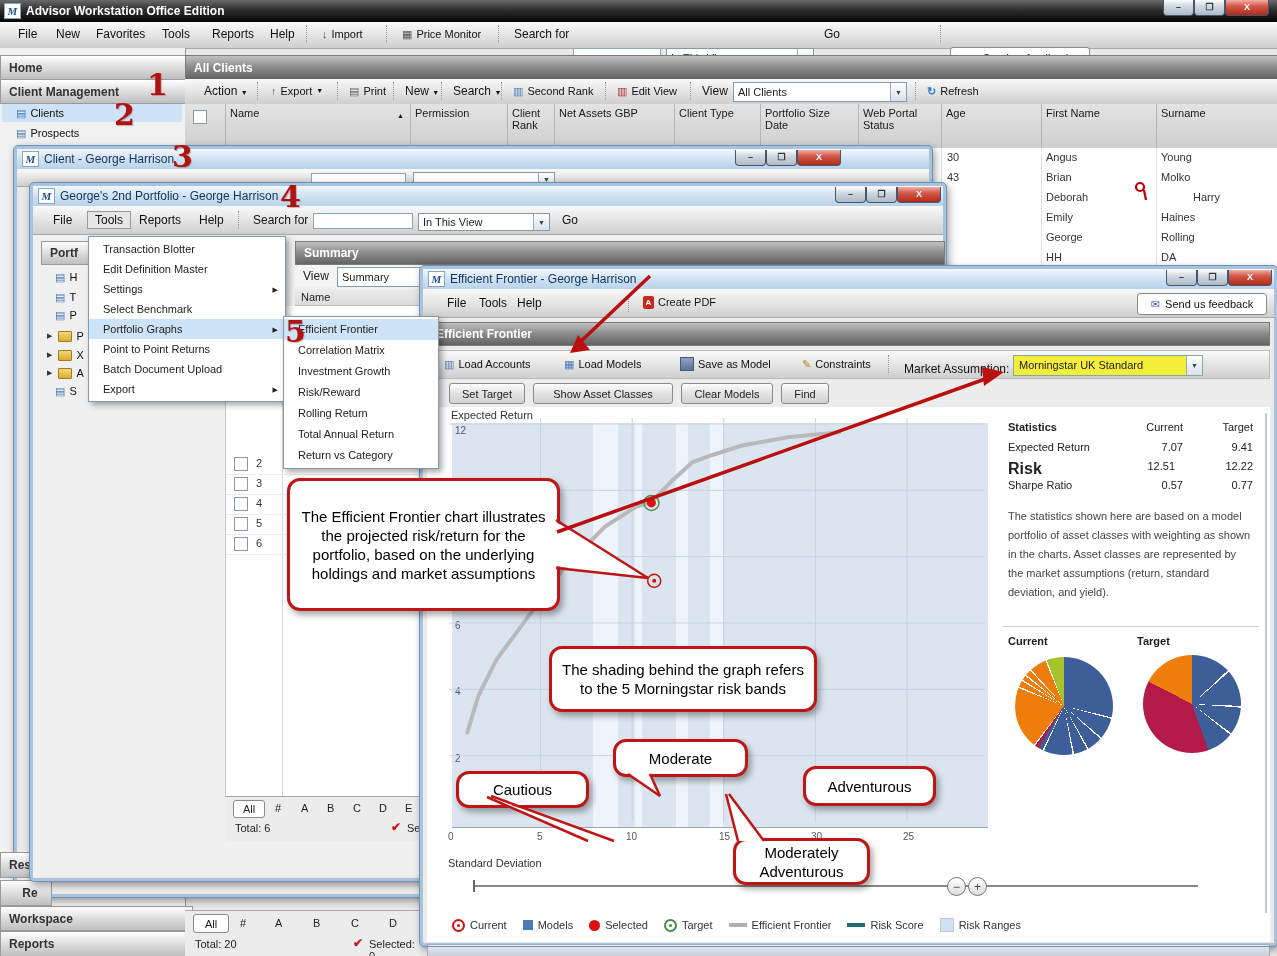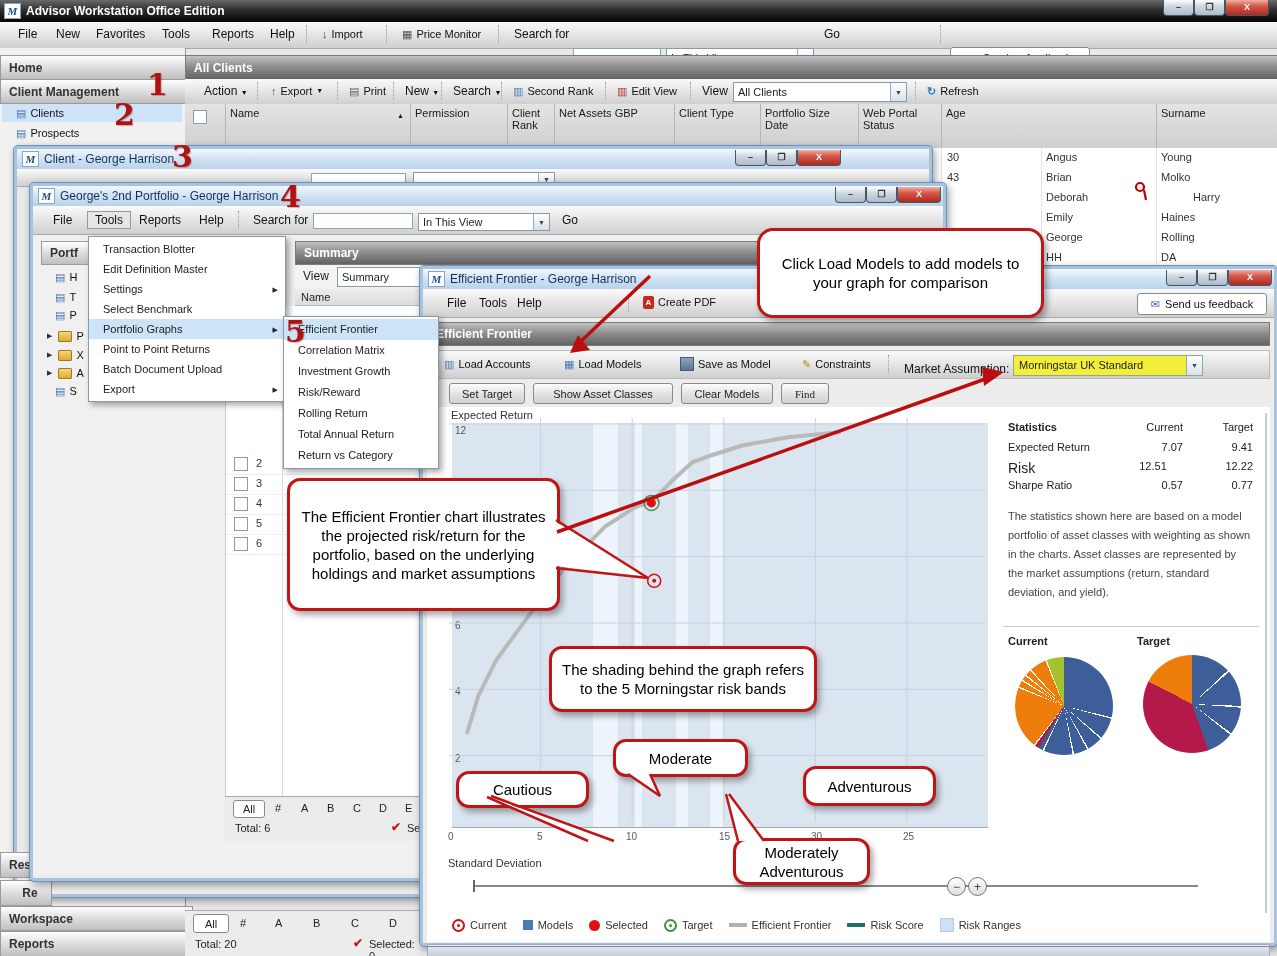"First Name" span.th { html: none -> <span>First Name</span> }
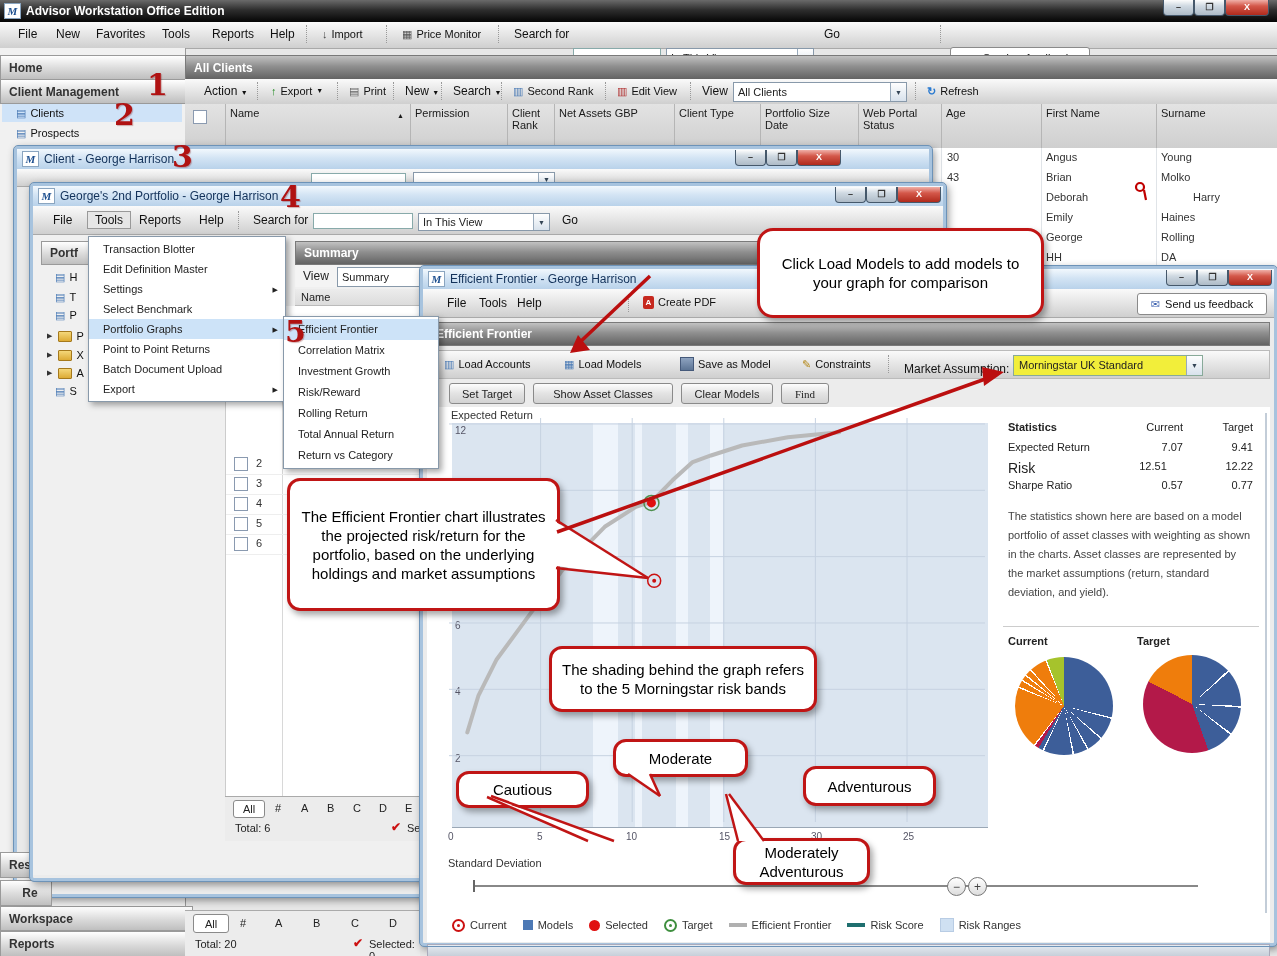"Click Load Models to add" div.co { html: <div> <span>Click Load Models to add models to your graph for comparison</span> </div> -> none }
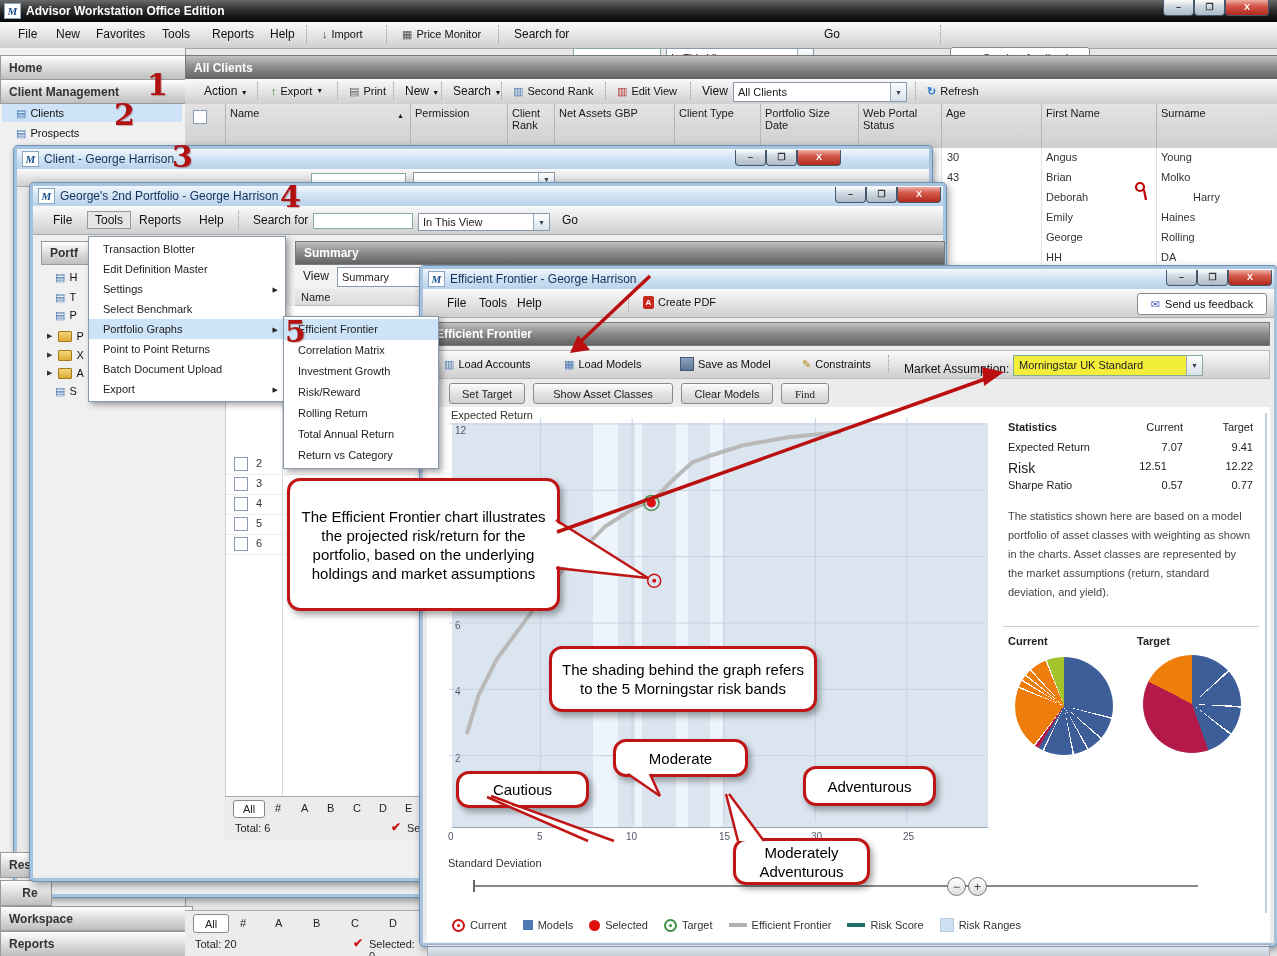"Find" span.btn { font-family: Liberation Serif, serif -> none }
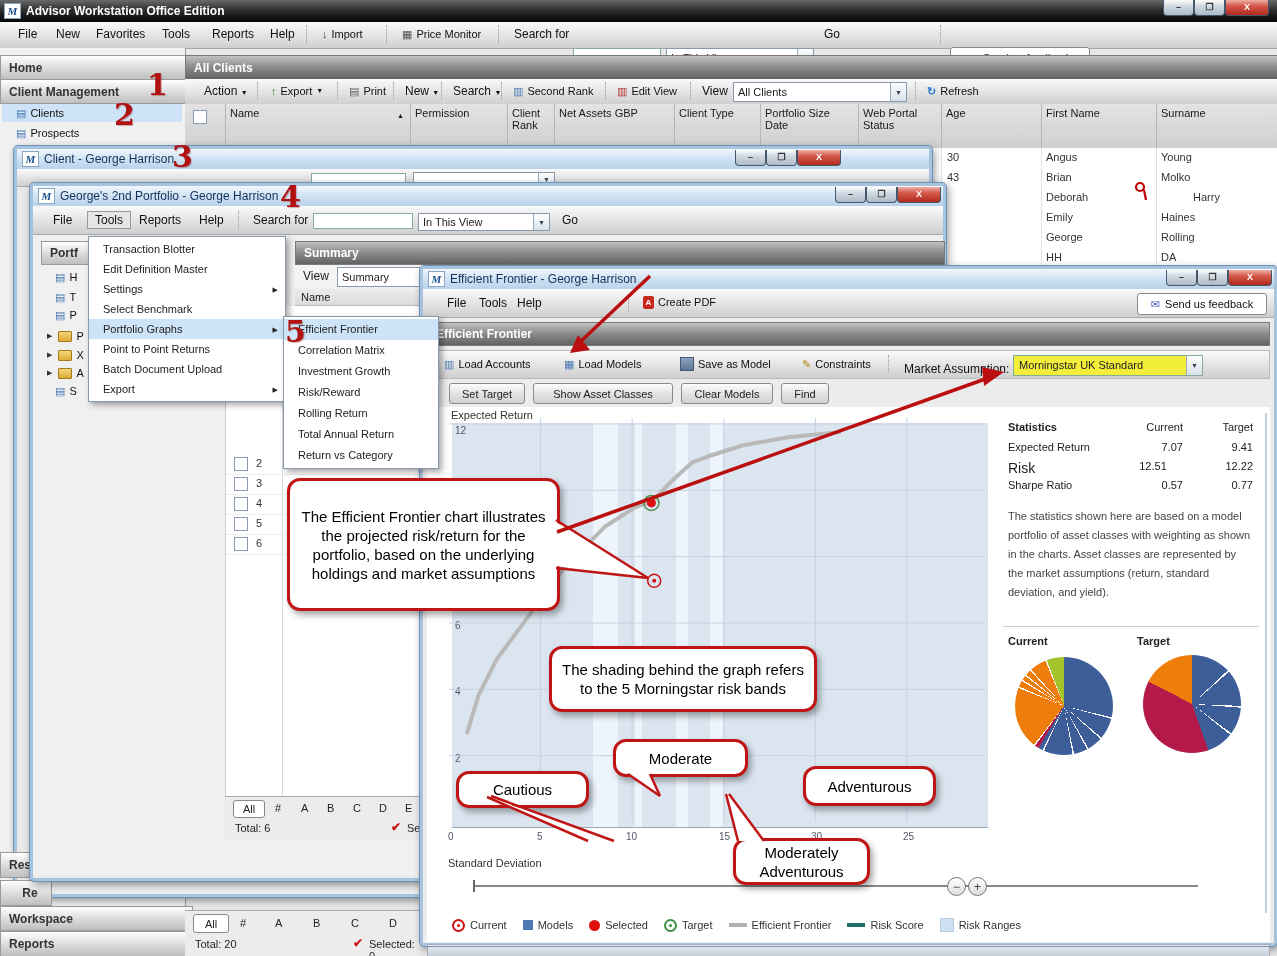"Risk" span.abs { font-size: 14px -> 16px; font-weight: none -> bold }
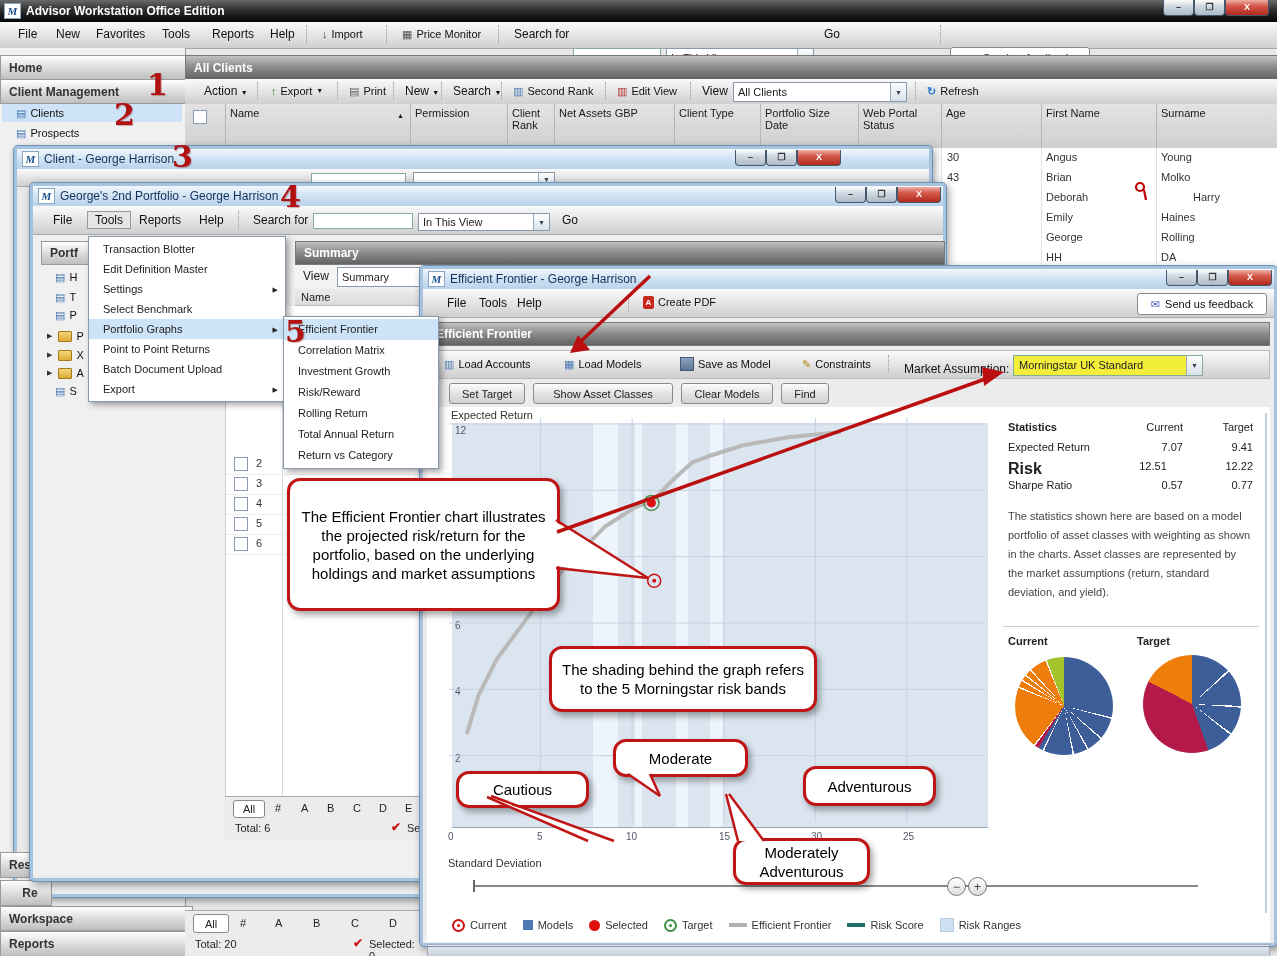"12.51" span.abs { left: 120px -> 112px; text-align: center -> right }
